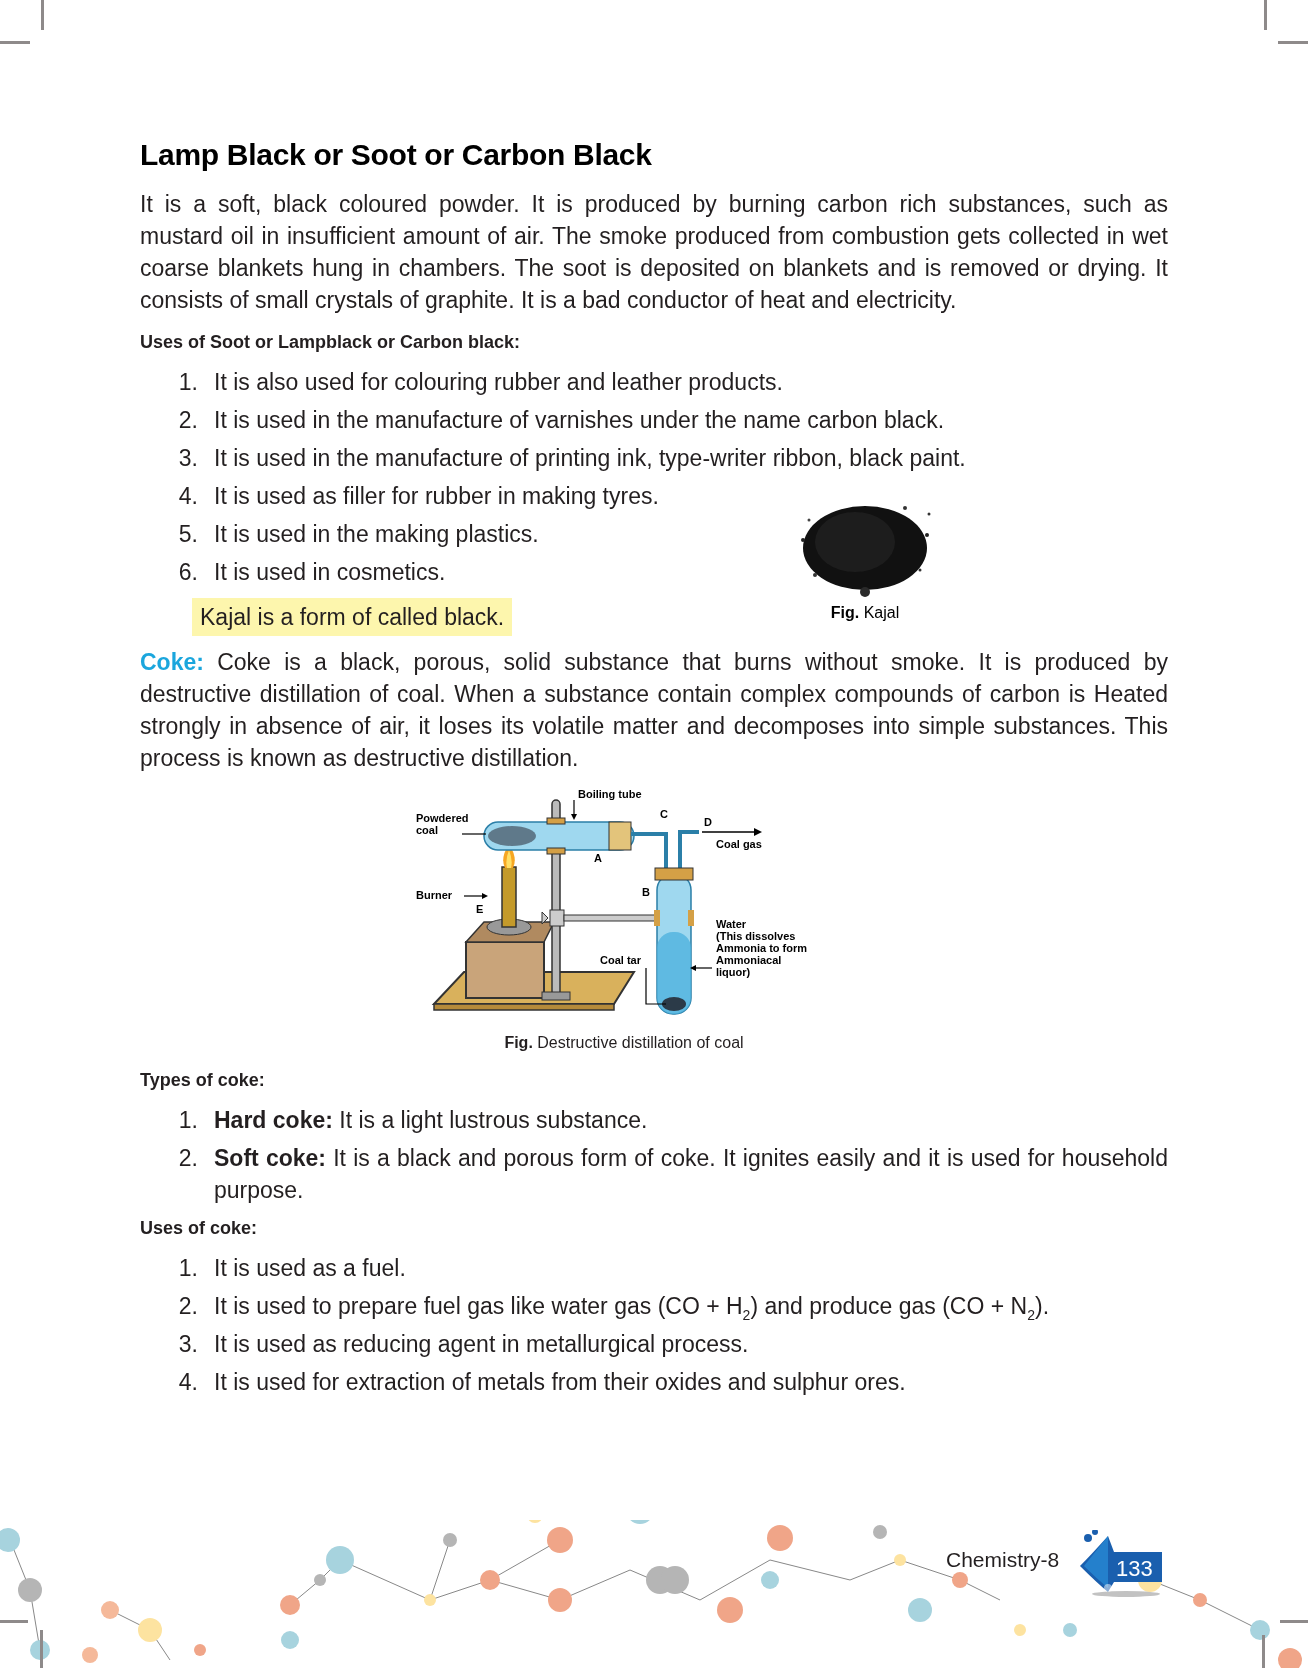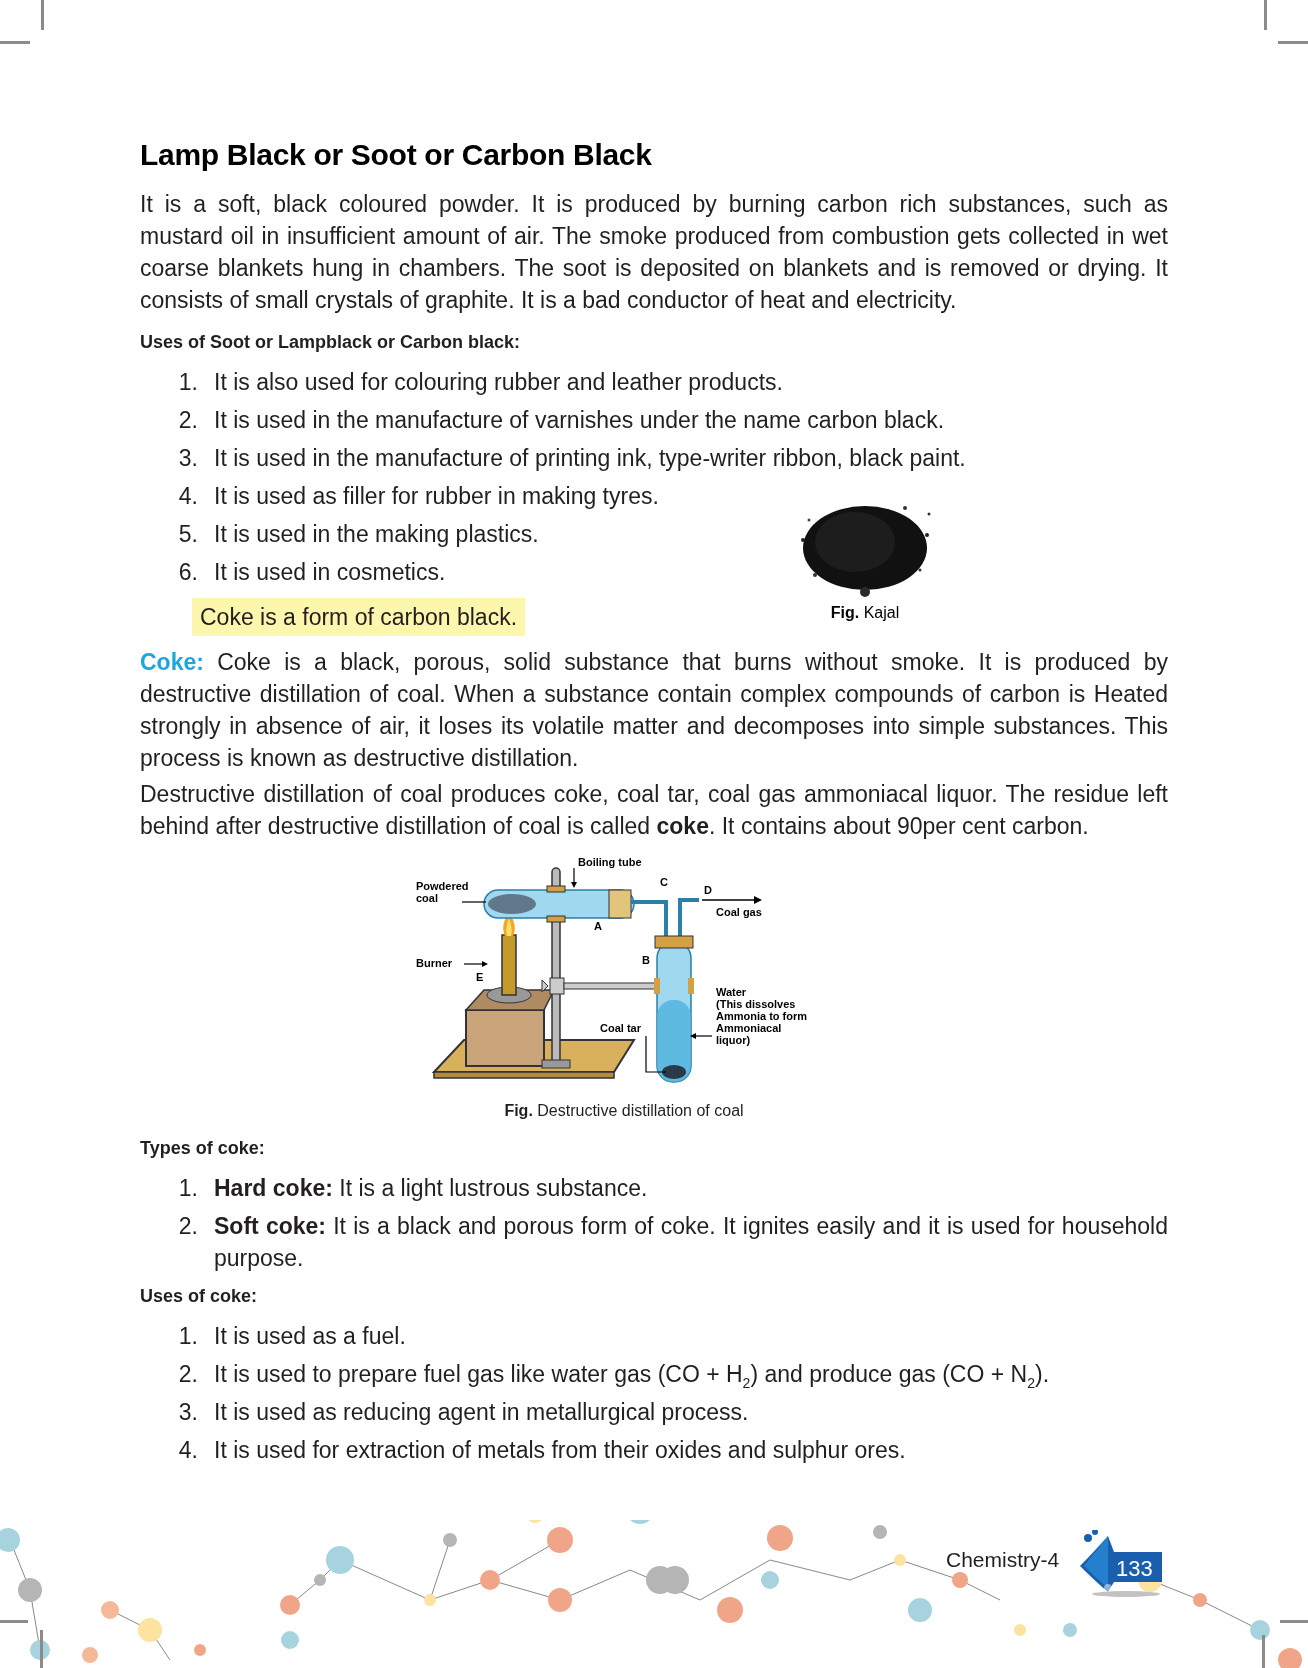"Coke is a form of" div.highlight { text: Coke is a form of carbon -> Kajal is a form of called }
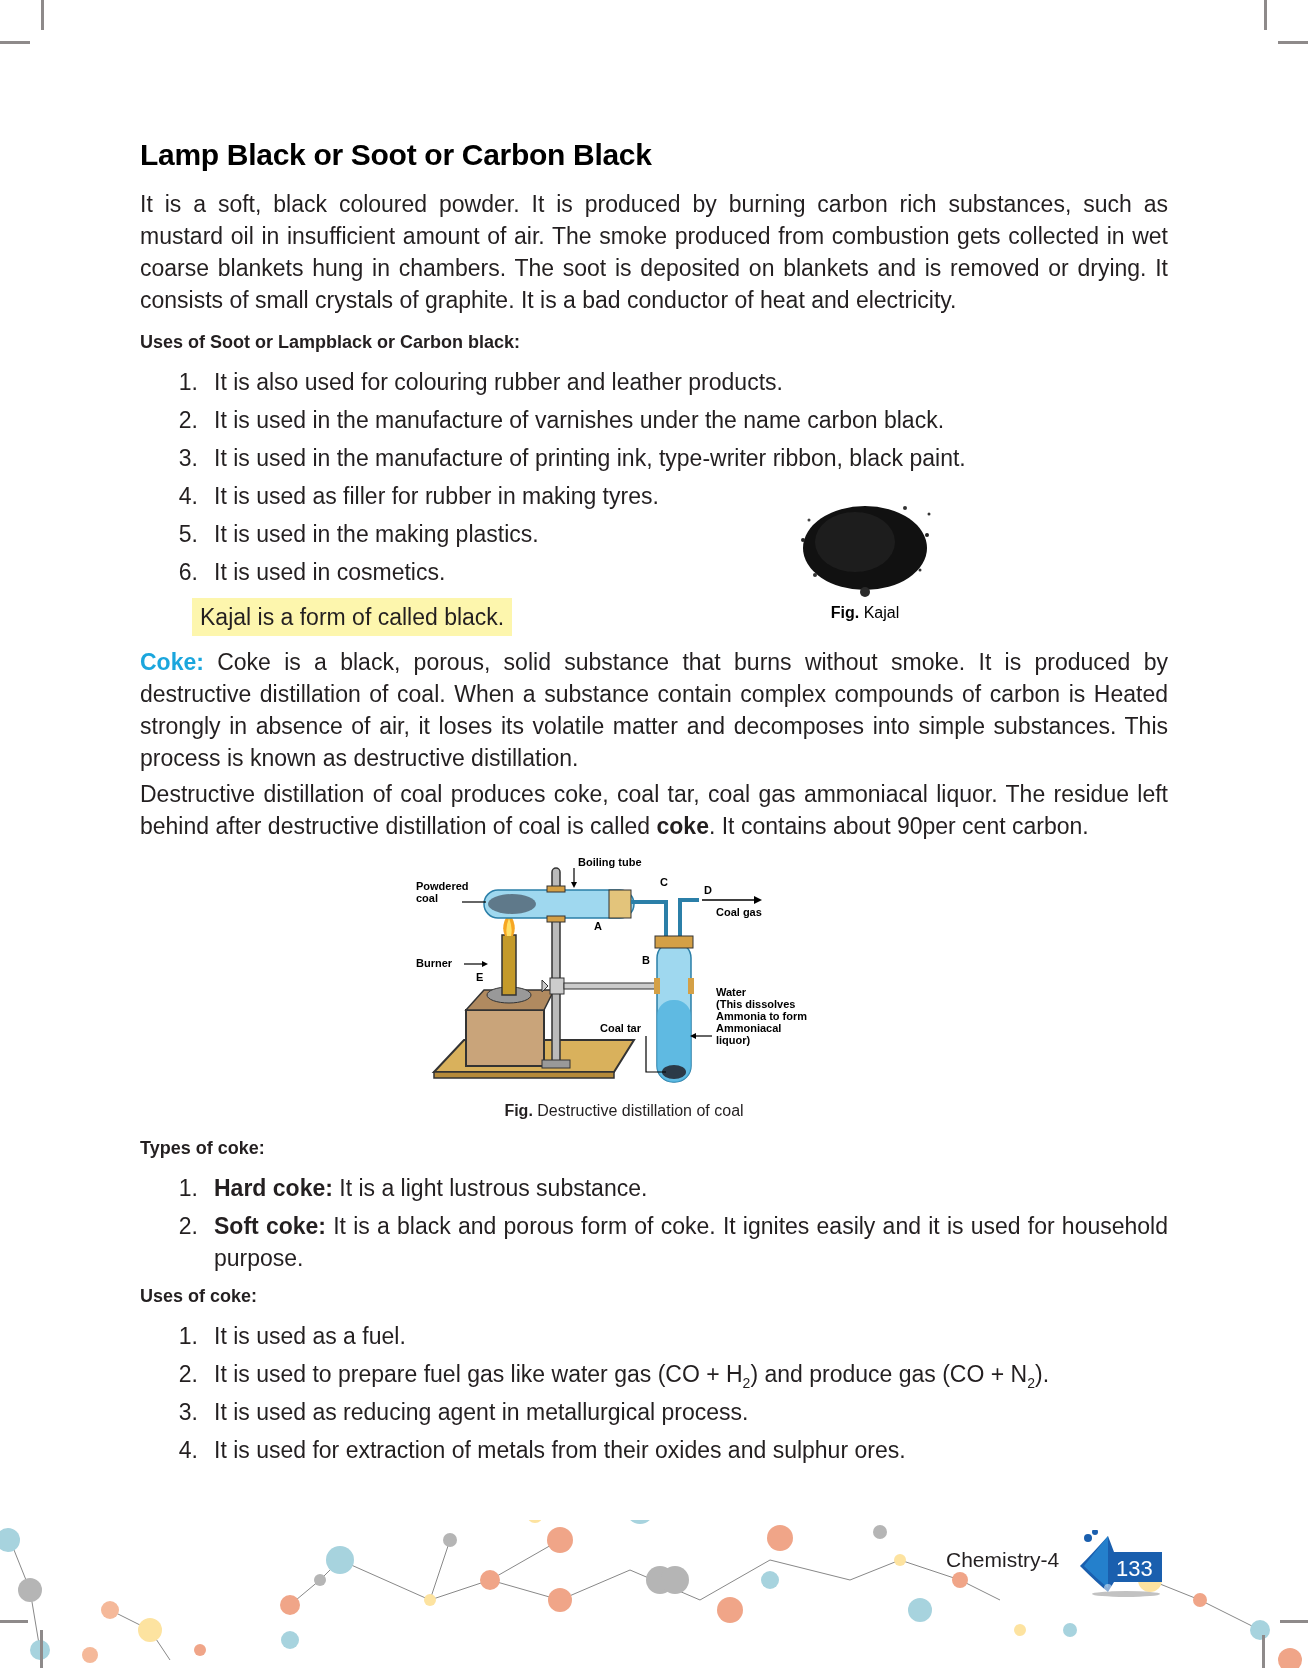"Destructive distillation of coal produces coke," p { html: <p> <span>Destructive distillation of coal produces coke, coal tar, coal gas ammoniacal liquor. The residue left behind after destructive distillation of coal is called </span><b>coke</b><span>. It contains about 90per cent carbon.</span> </p> -> none }
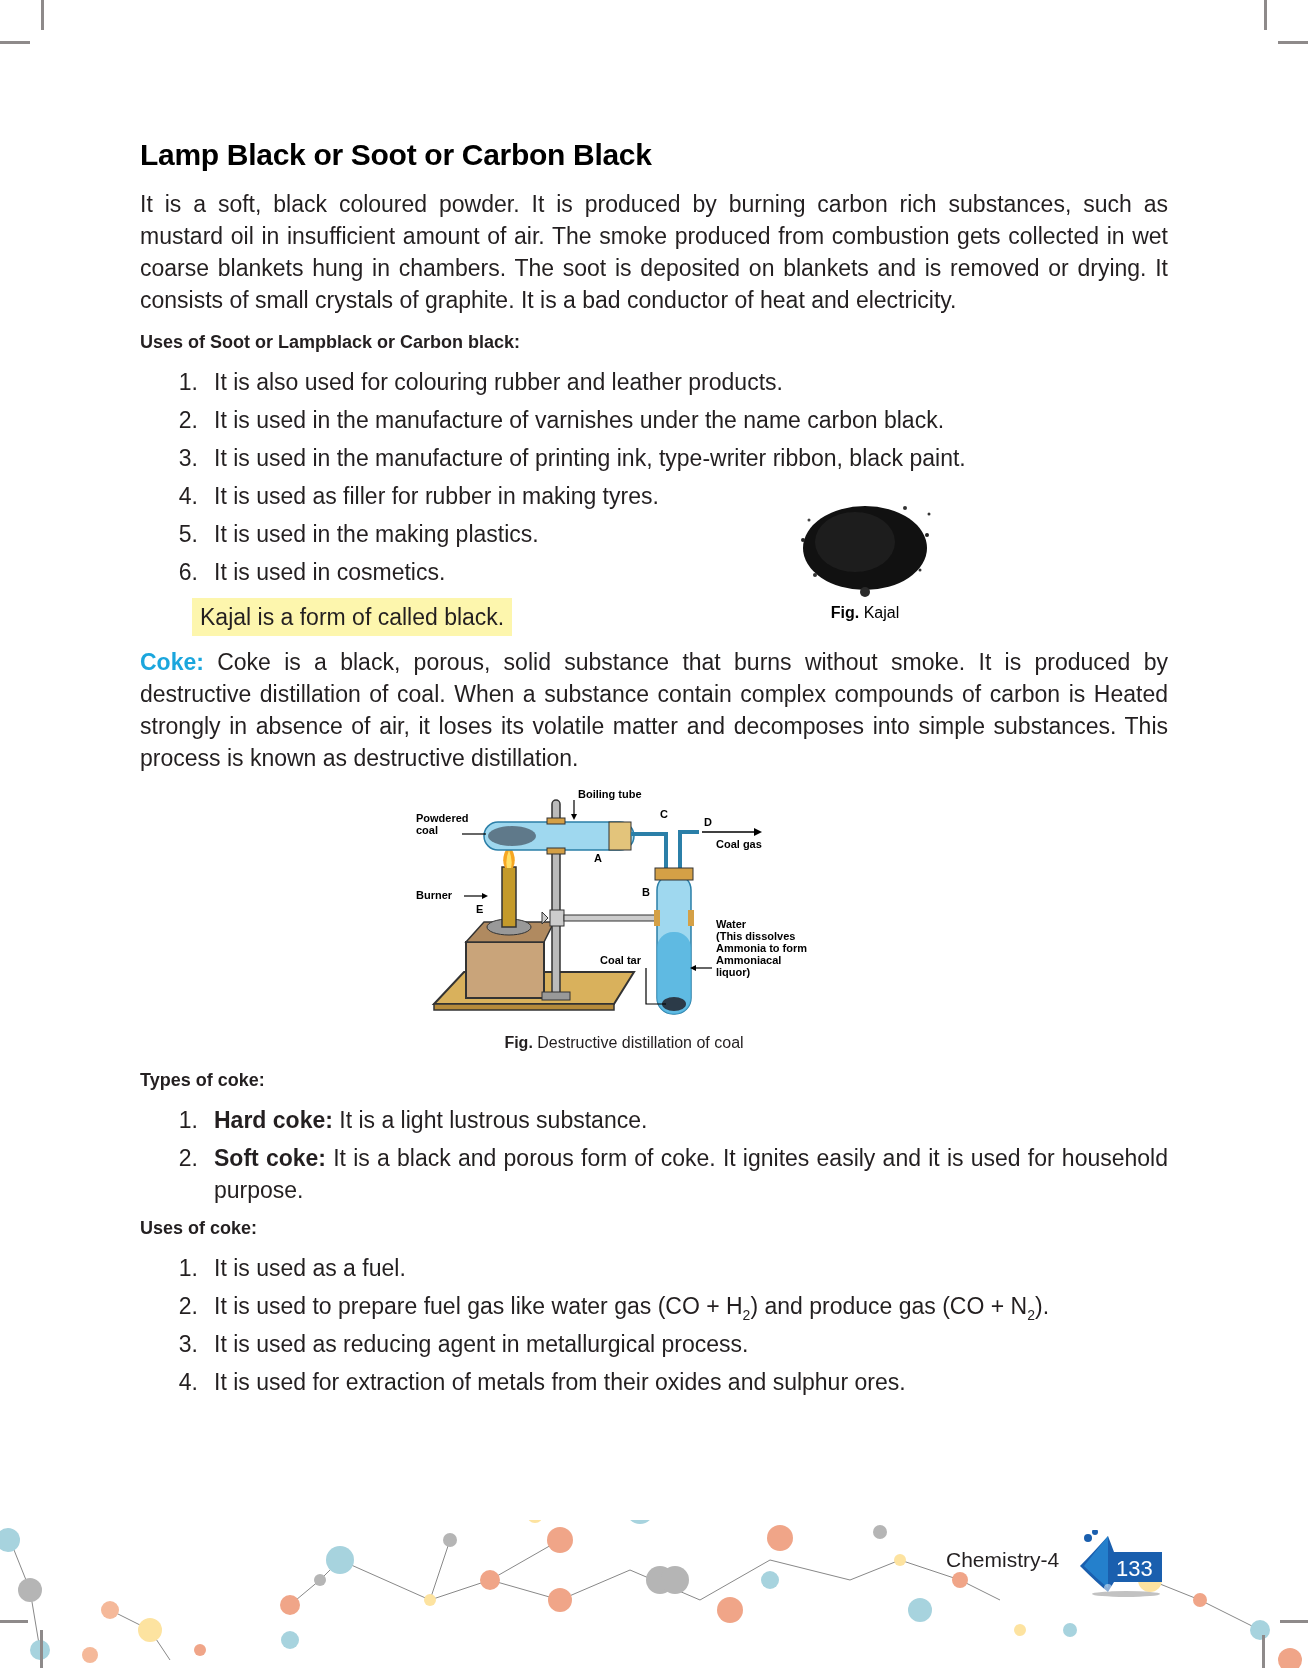"Chemistry-4" div.footer-text { text: Chemistry-4 -> Chemistry-8 }
